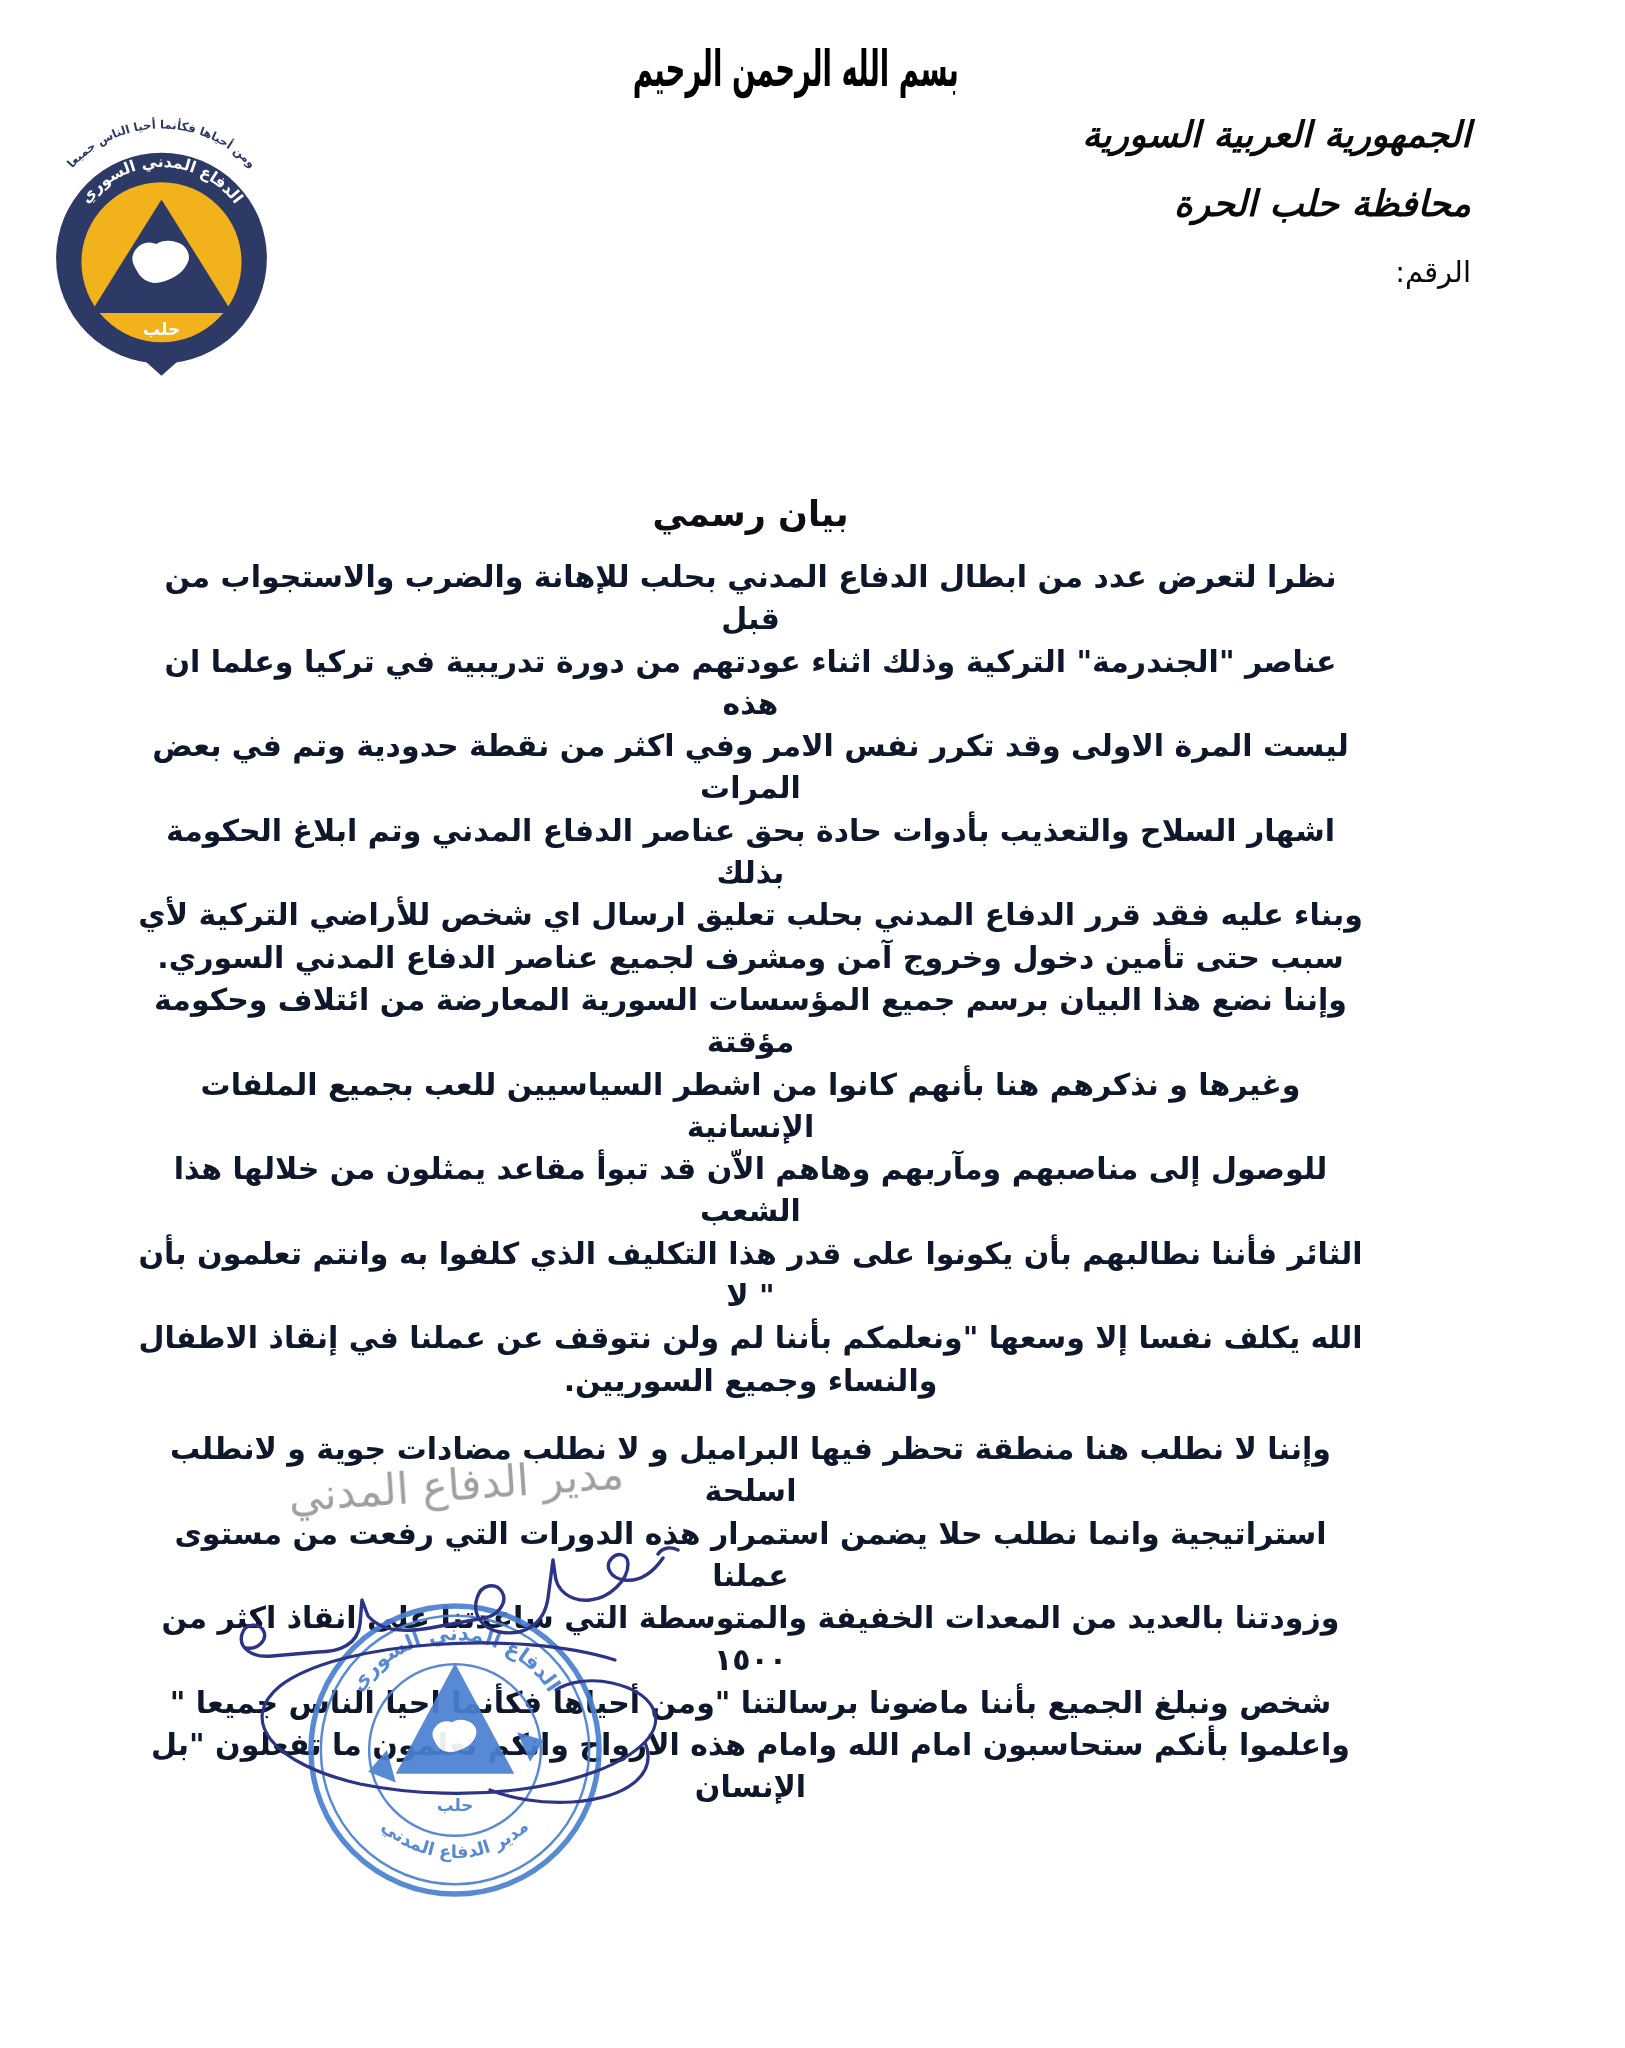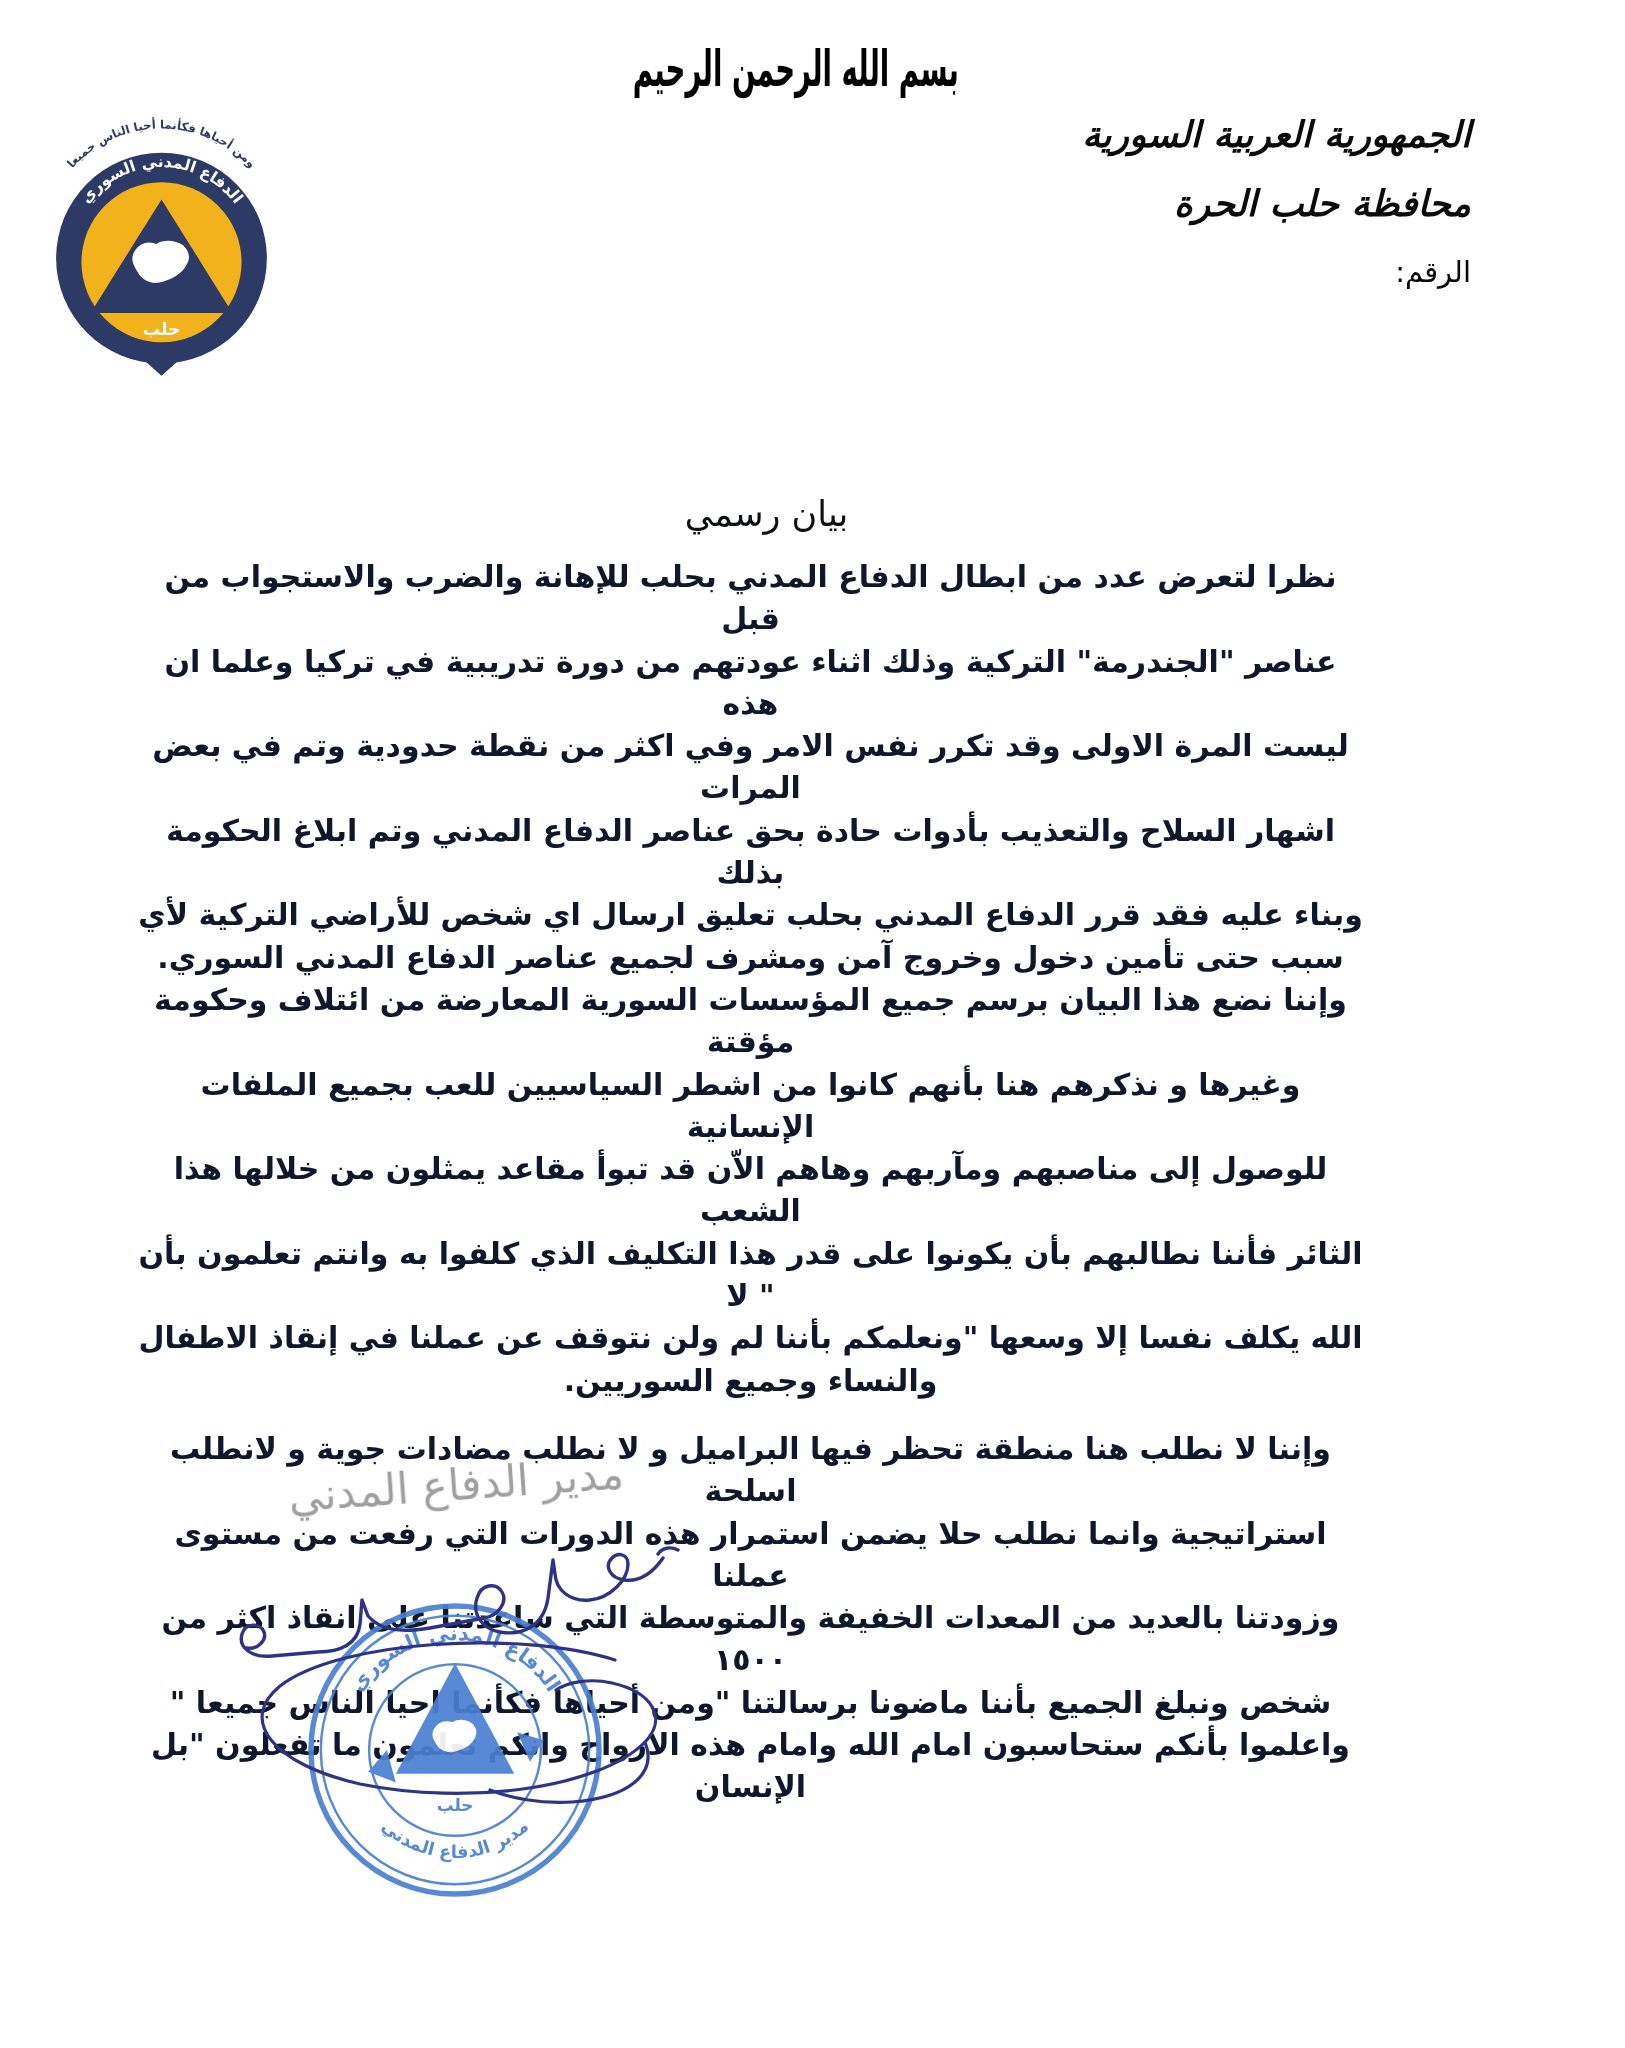"بيان رسمي" .title { font-weight: normal -> bold; left: 16px -> 0 }
